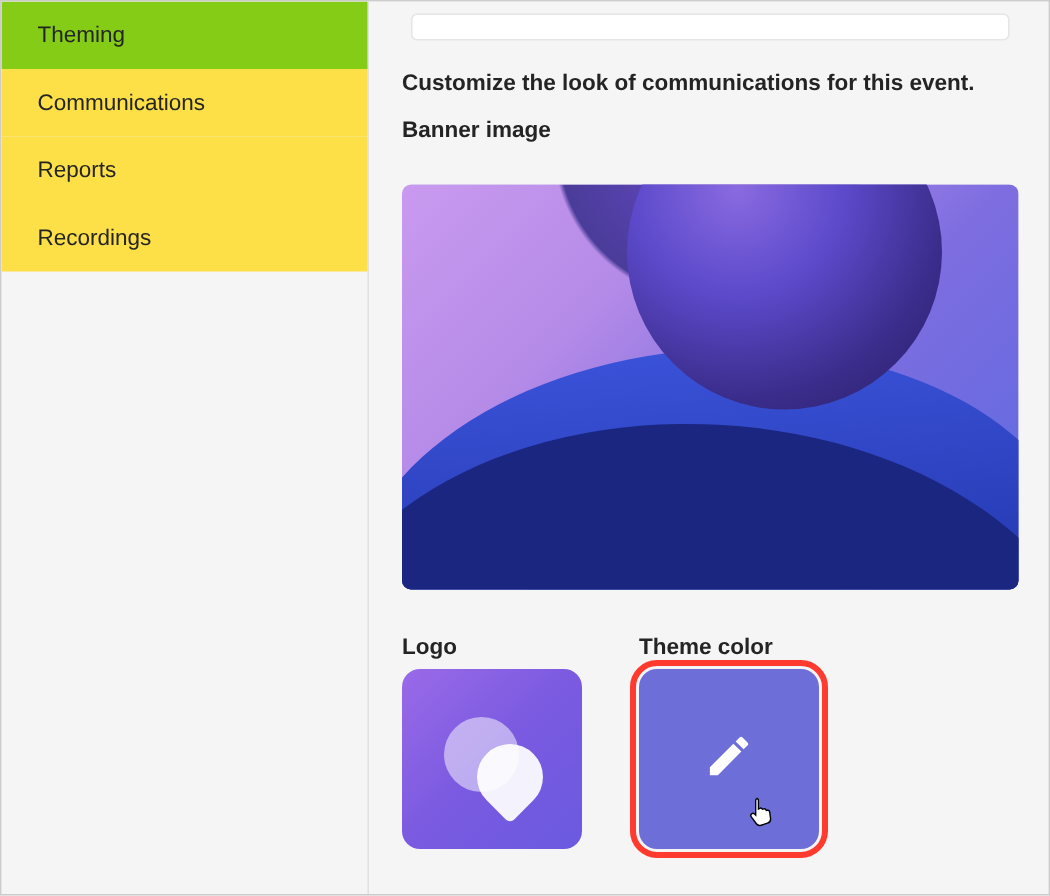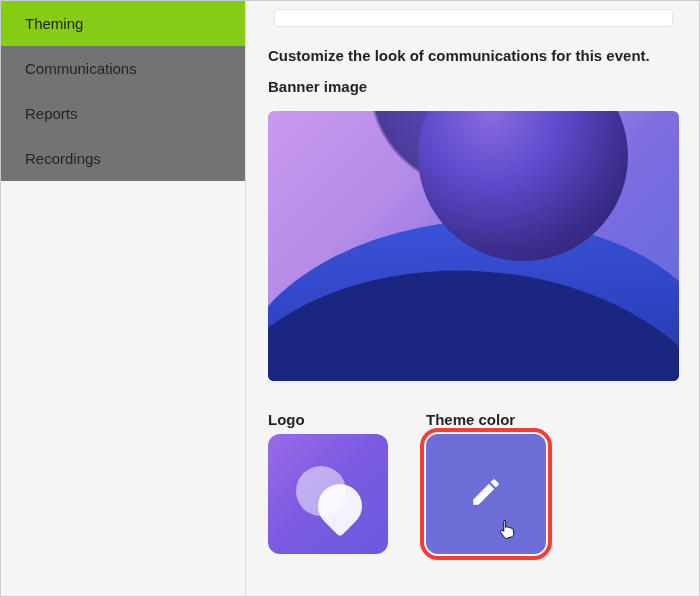"Communications" .sidebar-item { background: #737373 -> #fde047 }
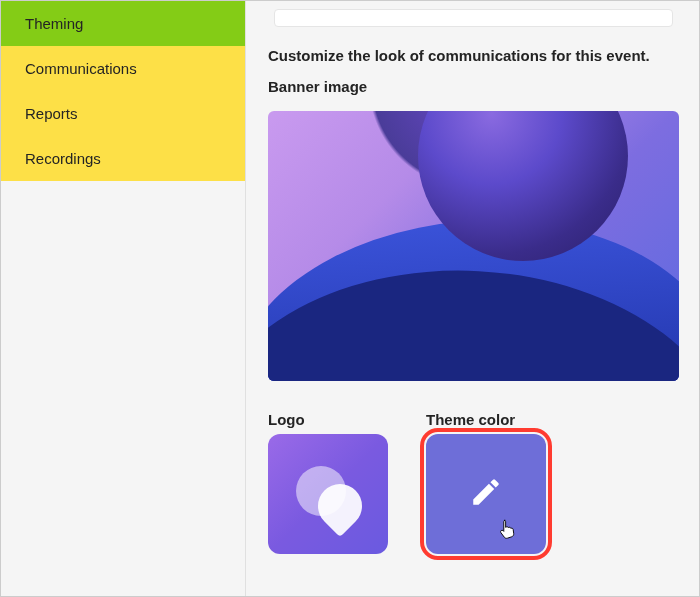"Banner image" .section-title { margin-bottom: 16px -> 28px }
